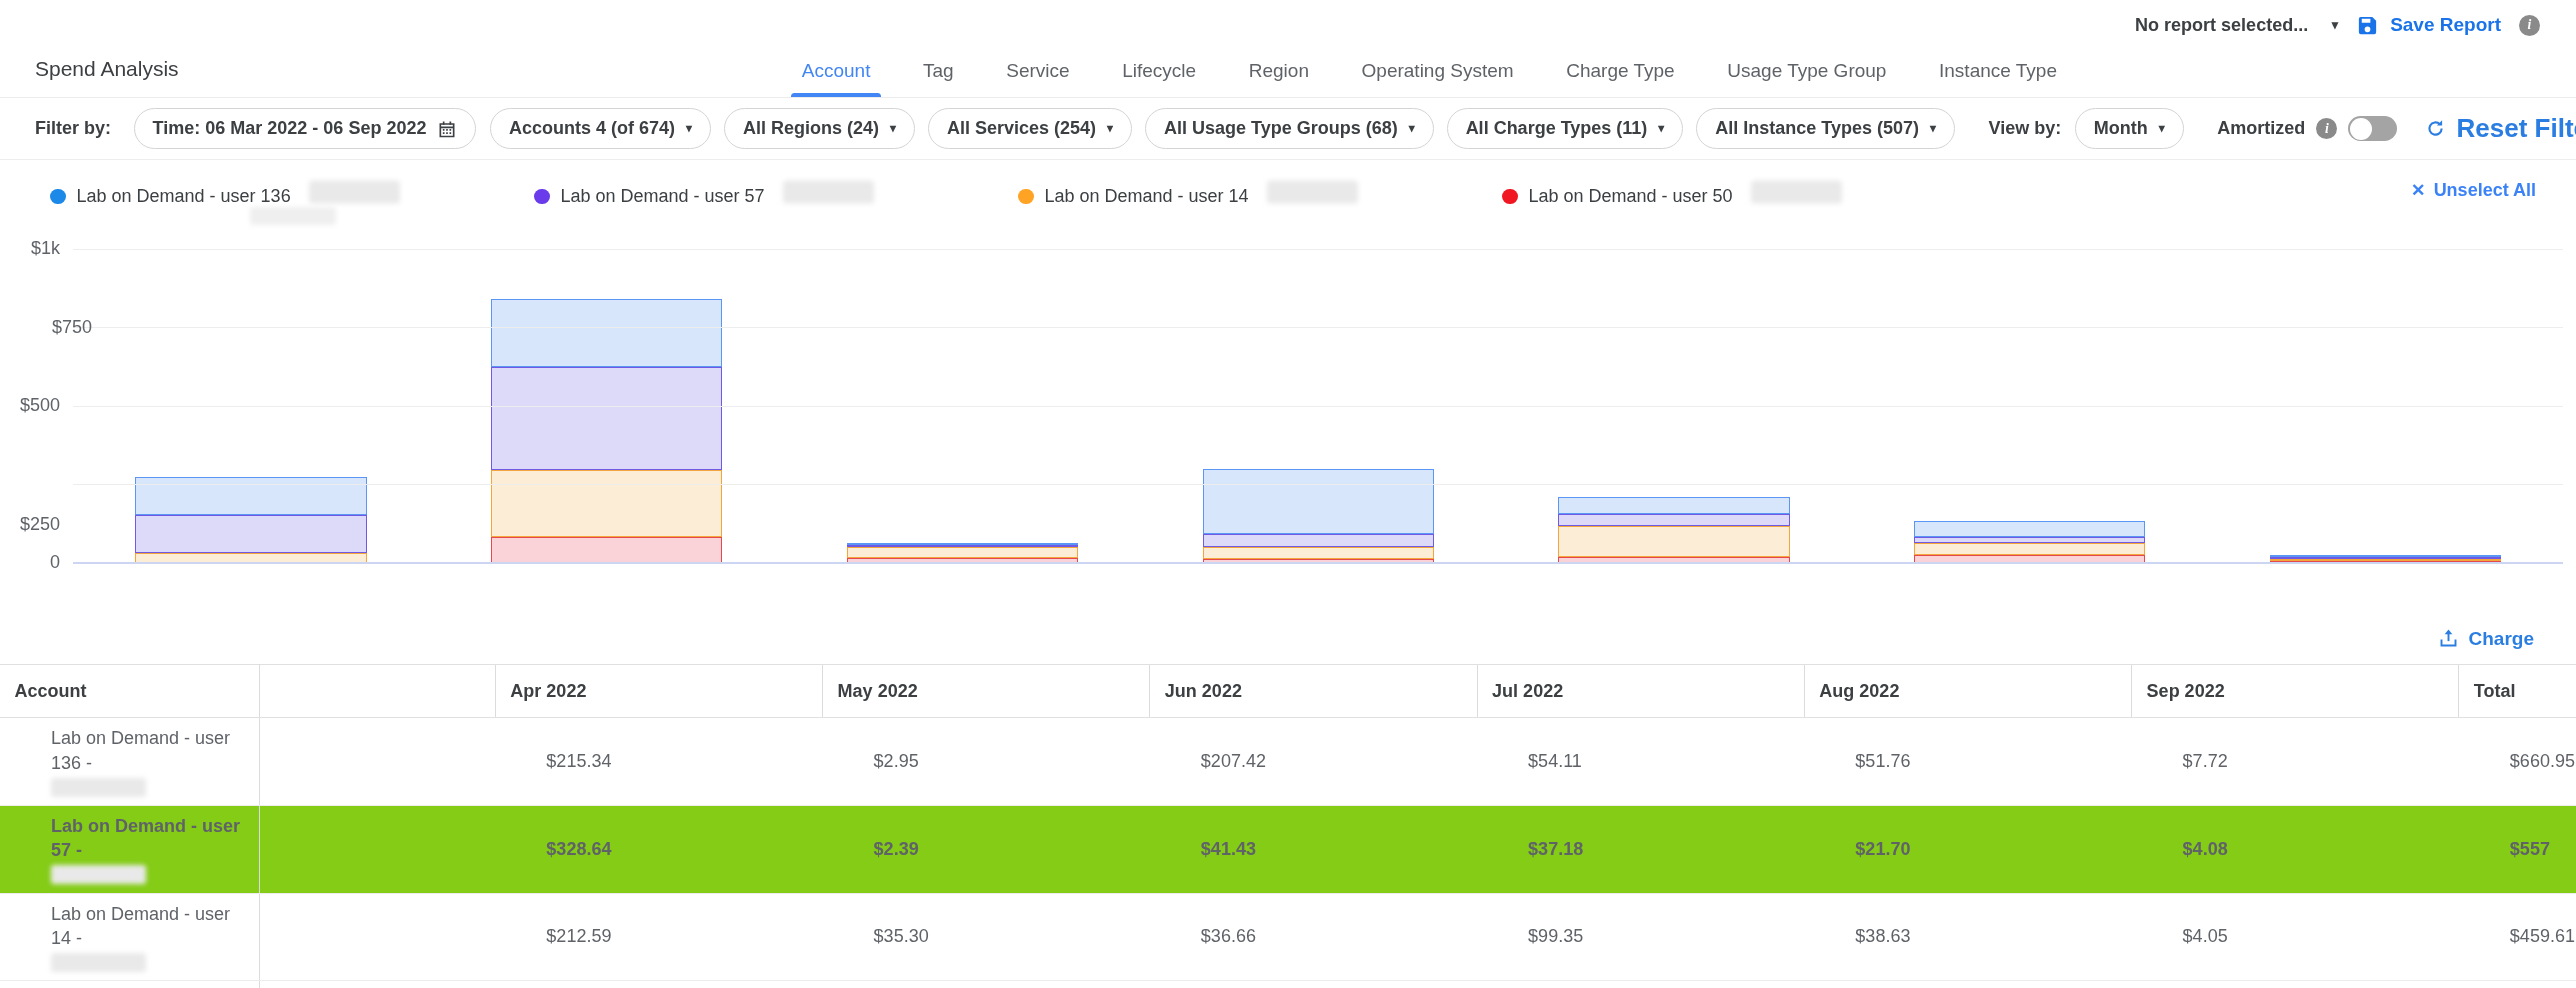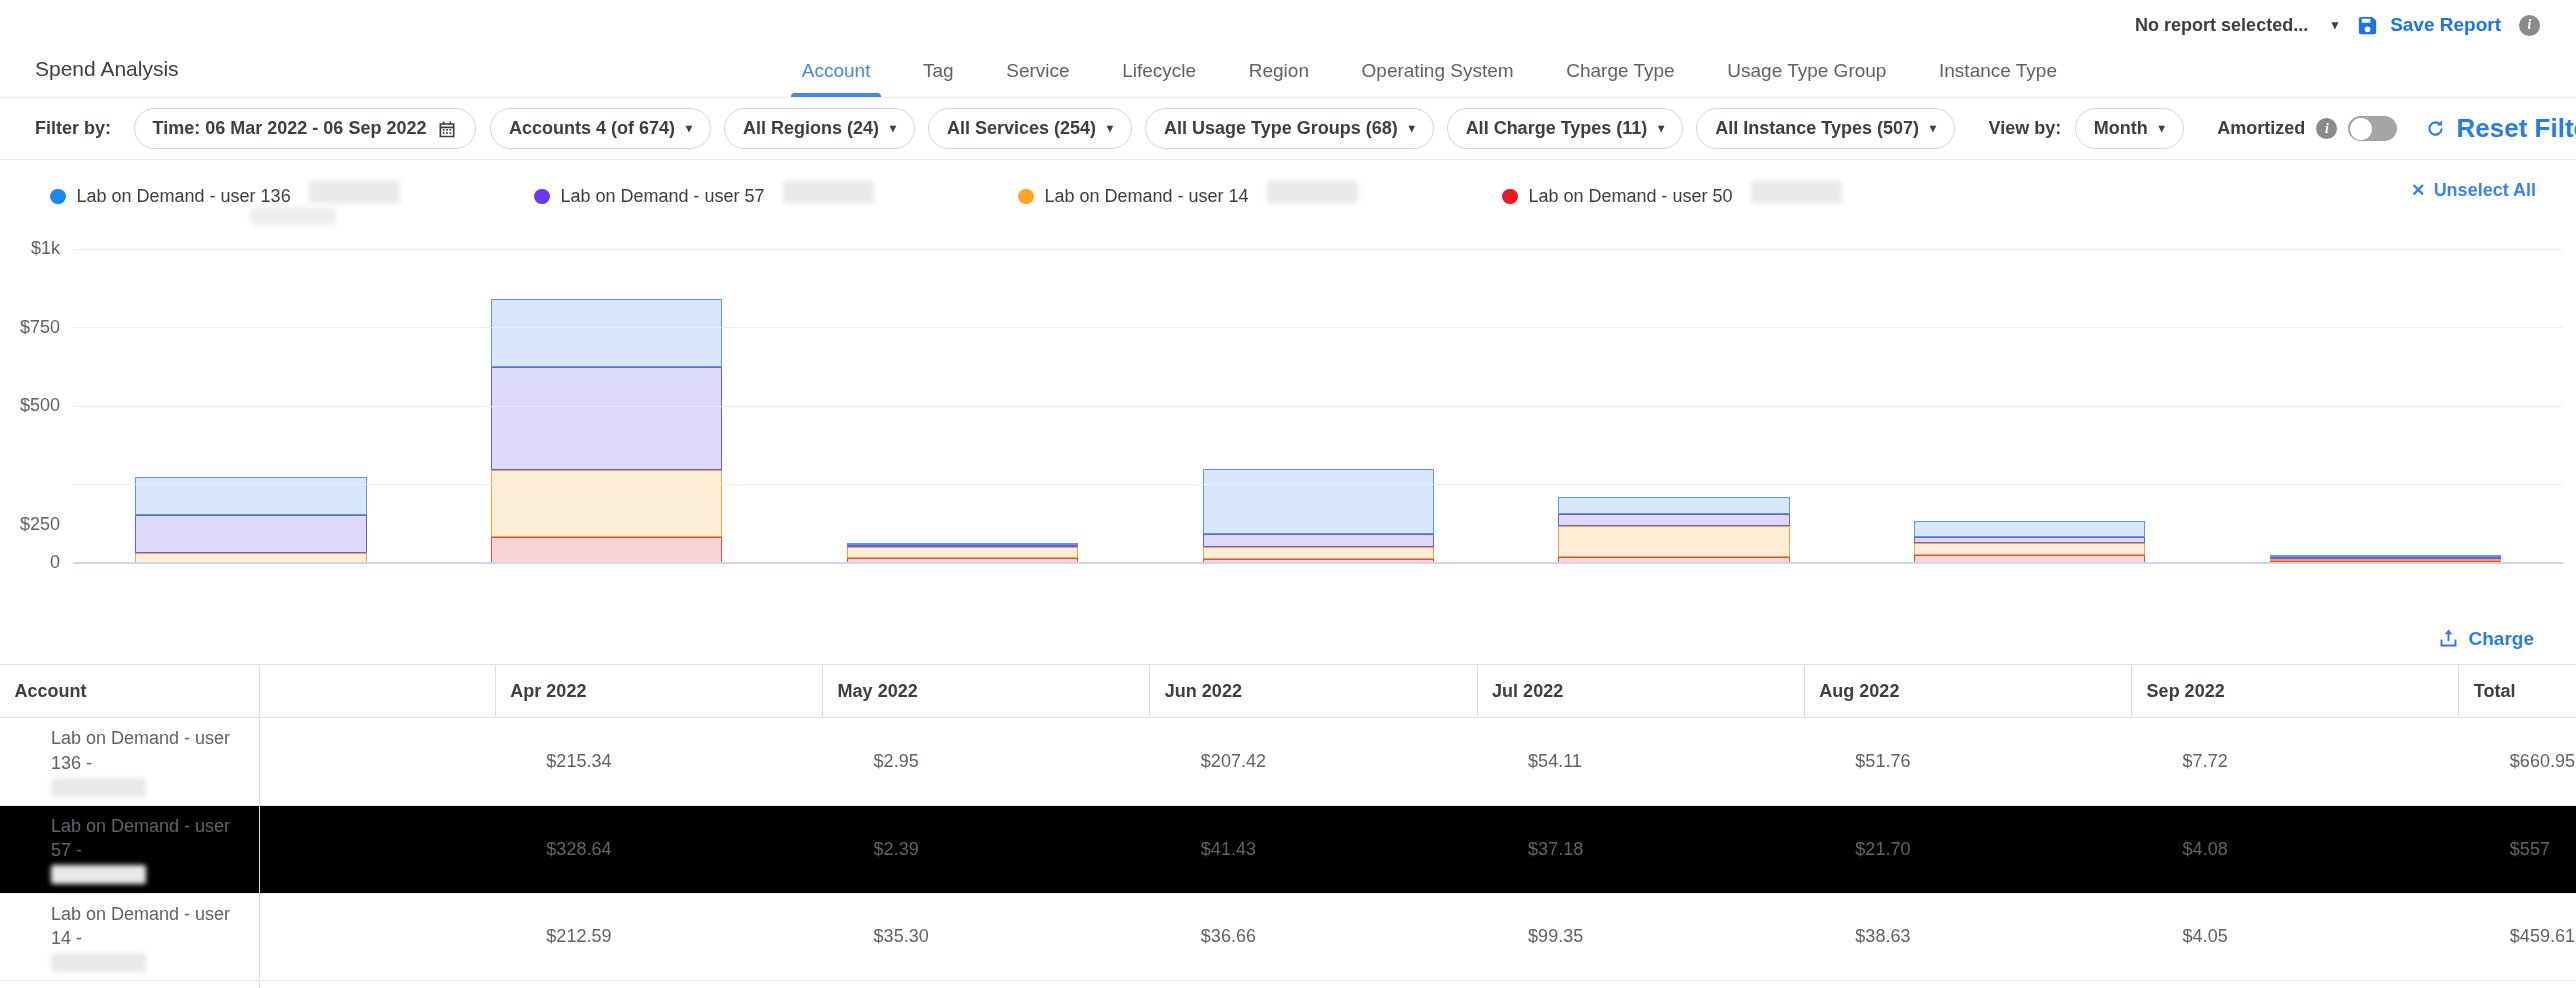"$750" div.ytick { margin-left: none -> 32px }
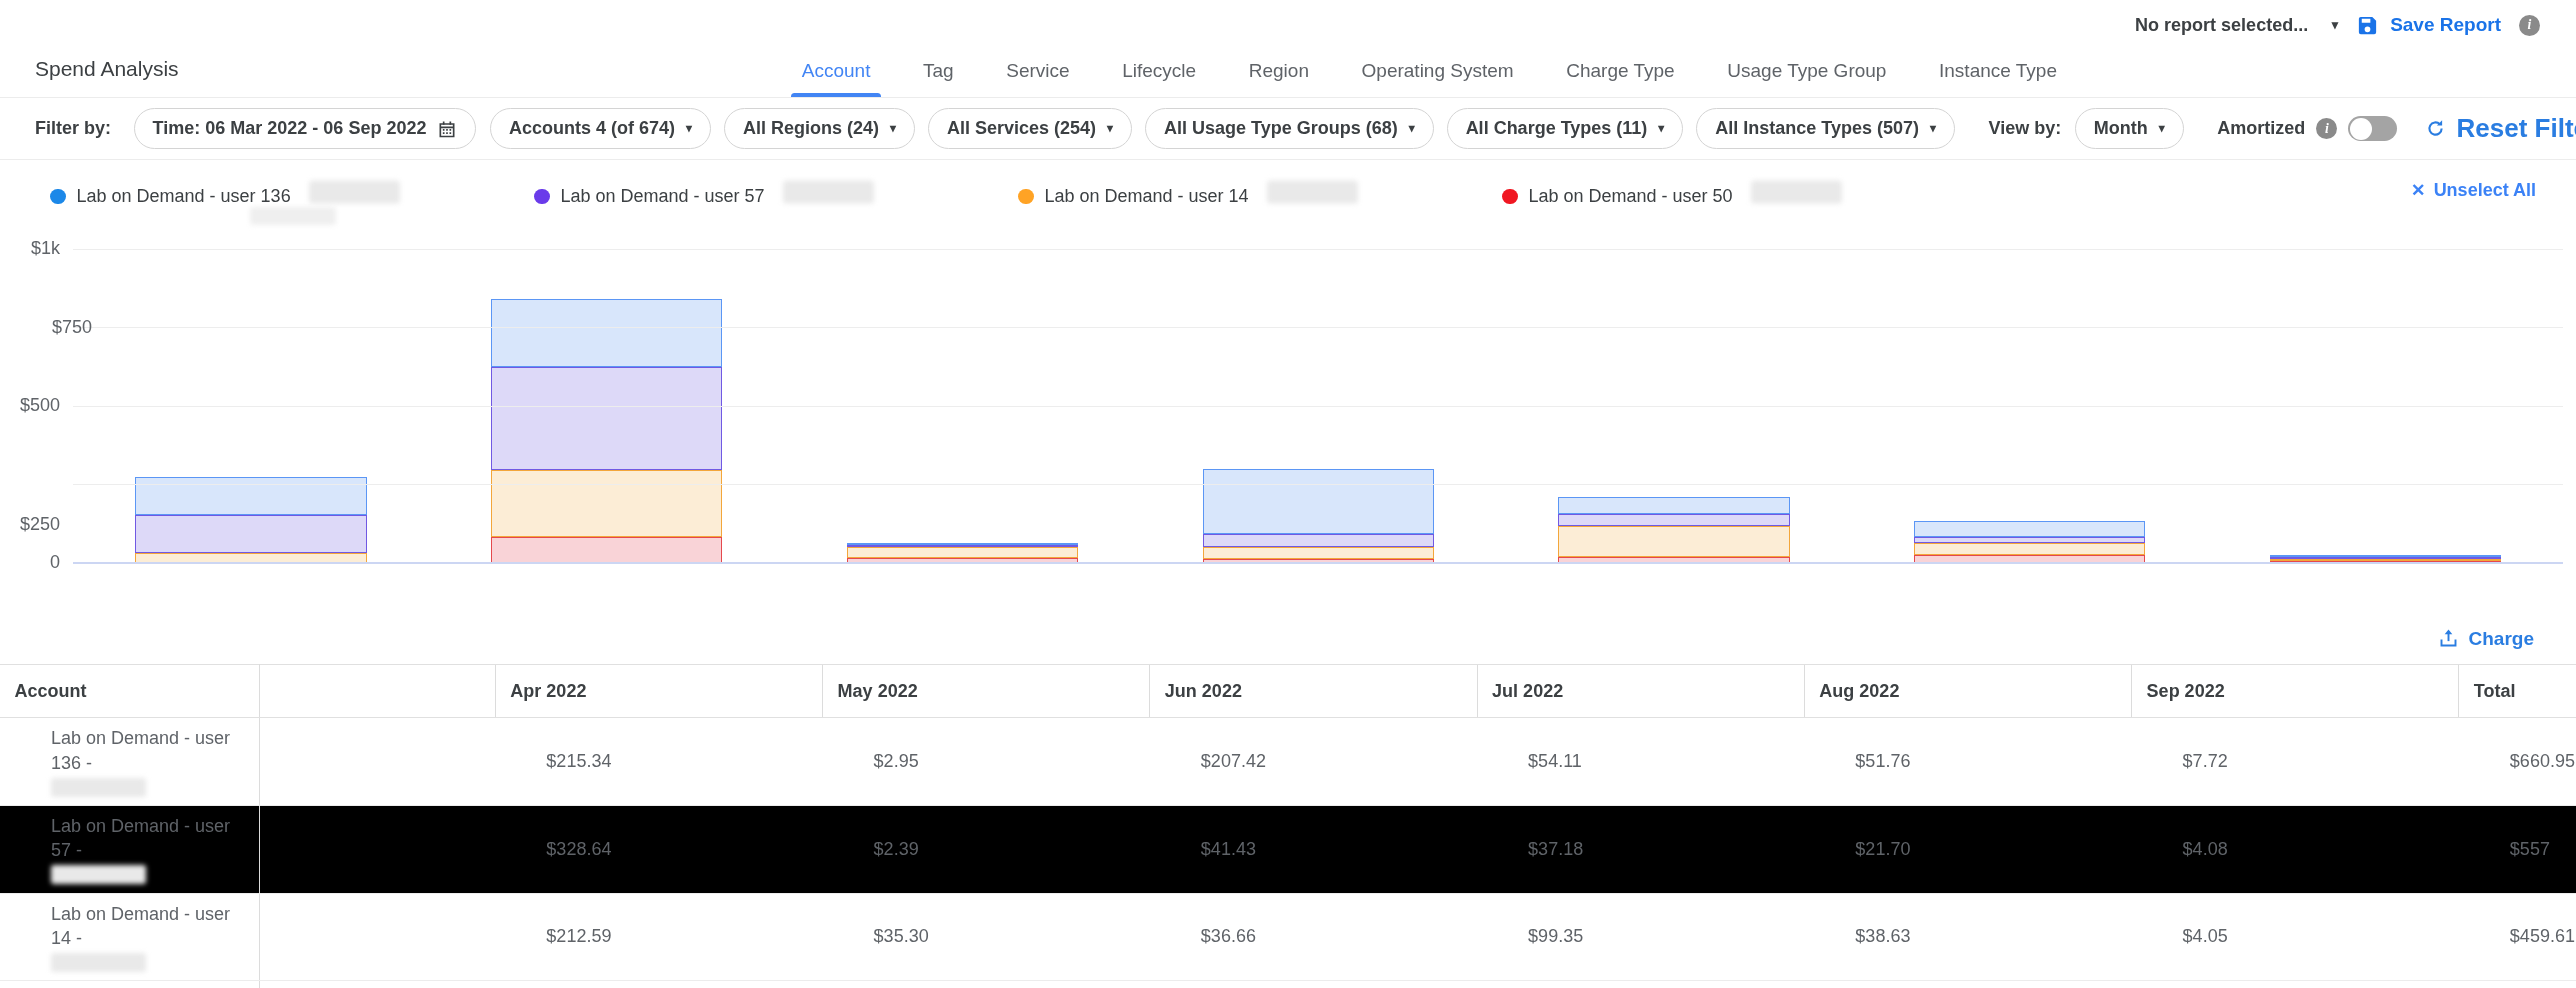"Lab on Demand - user 57 -" tr.highlight td { background: #000000 -> #84cc16; font-weight: none -> bold }
